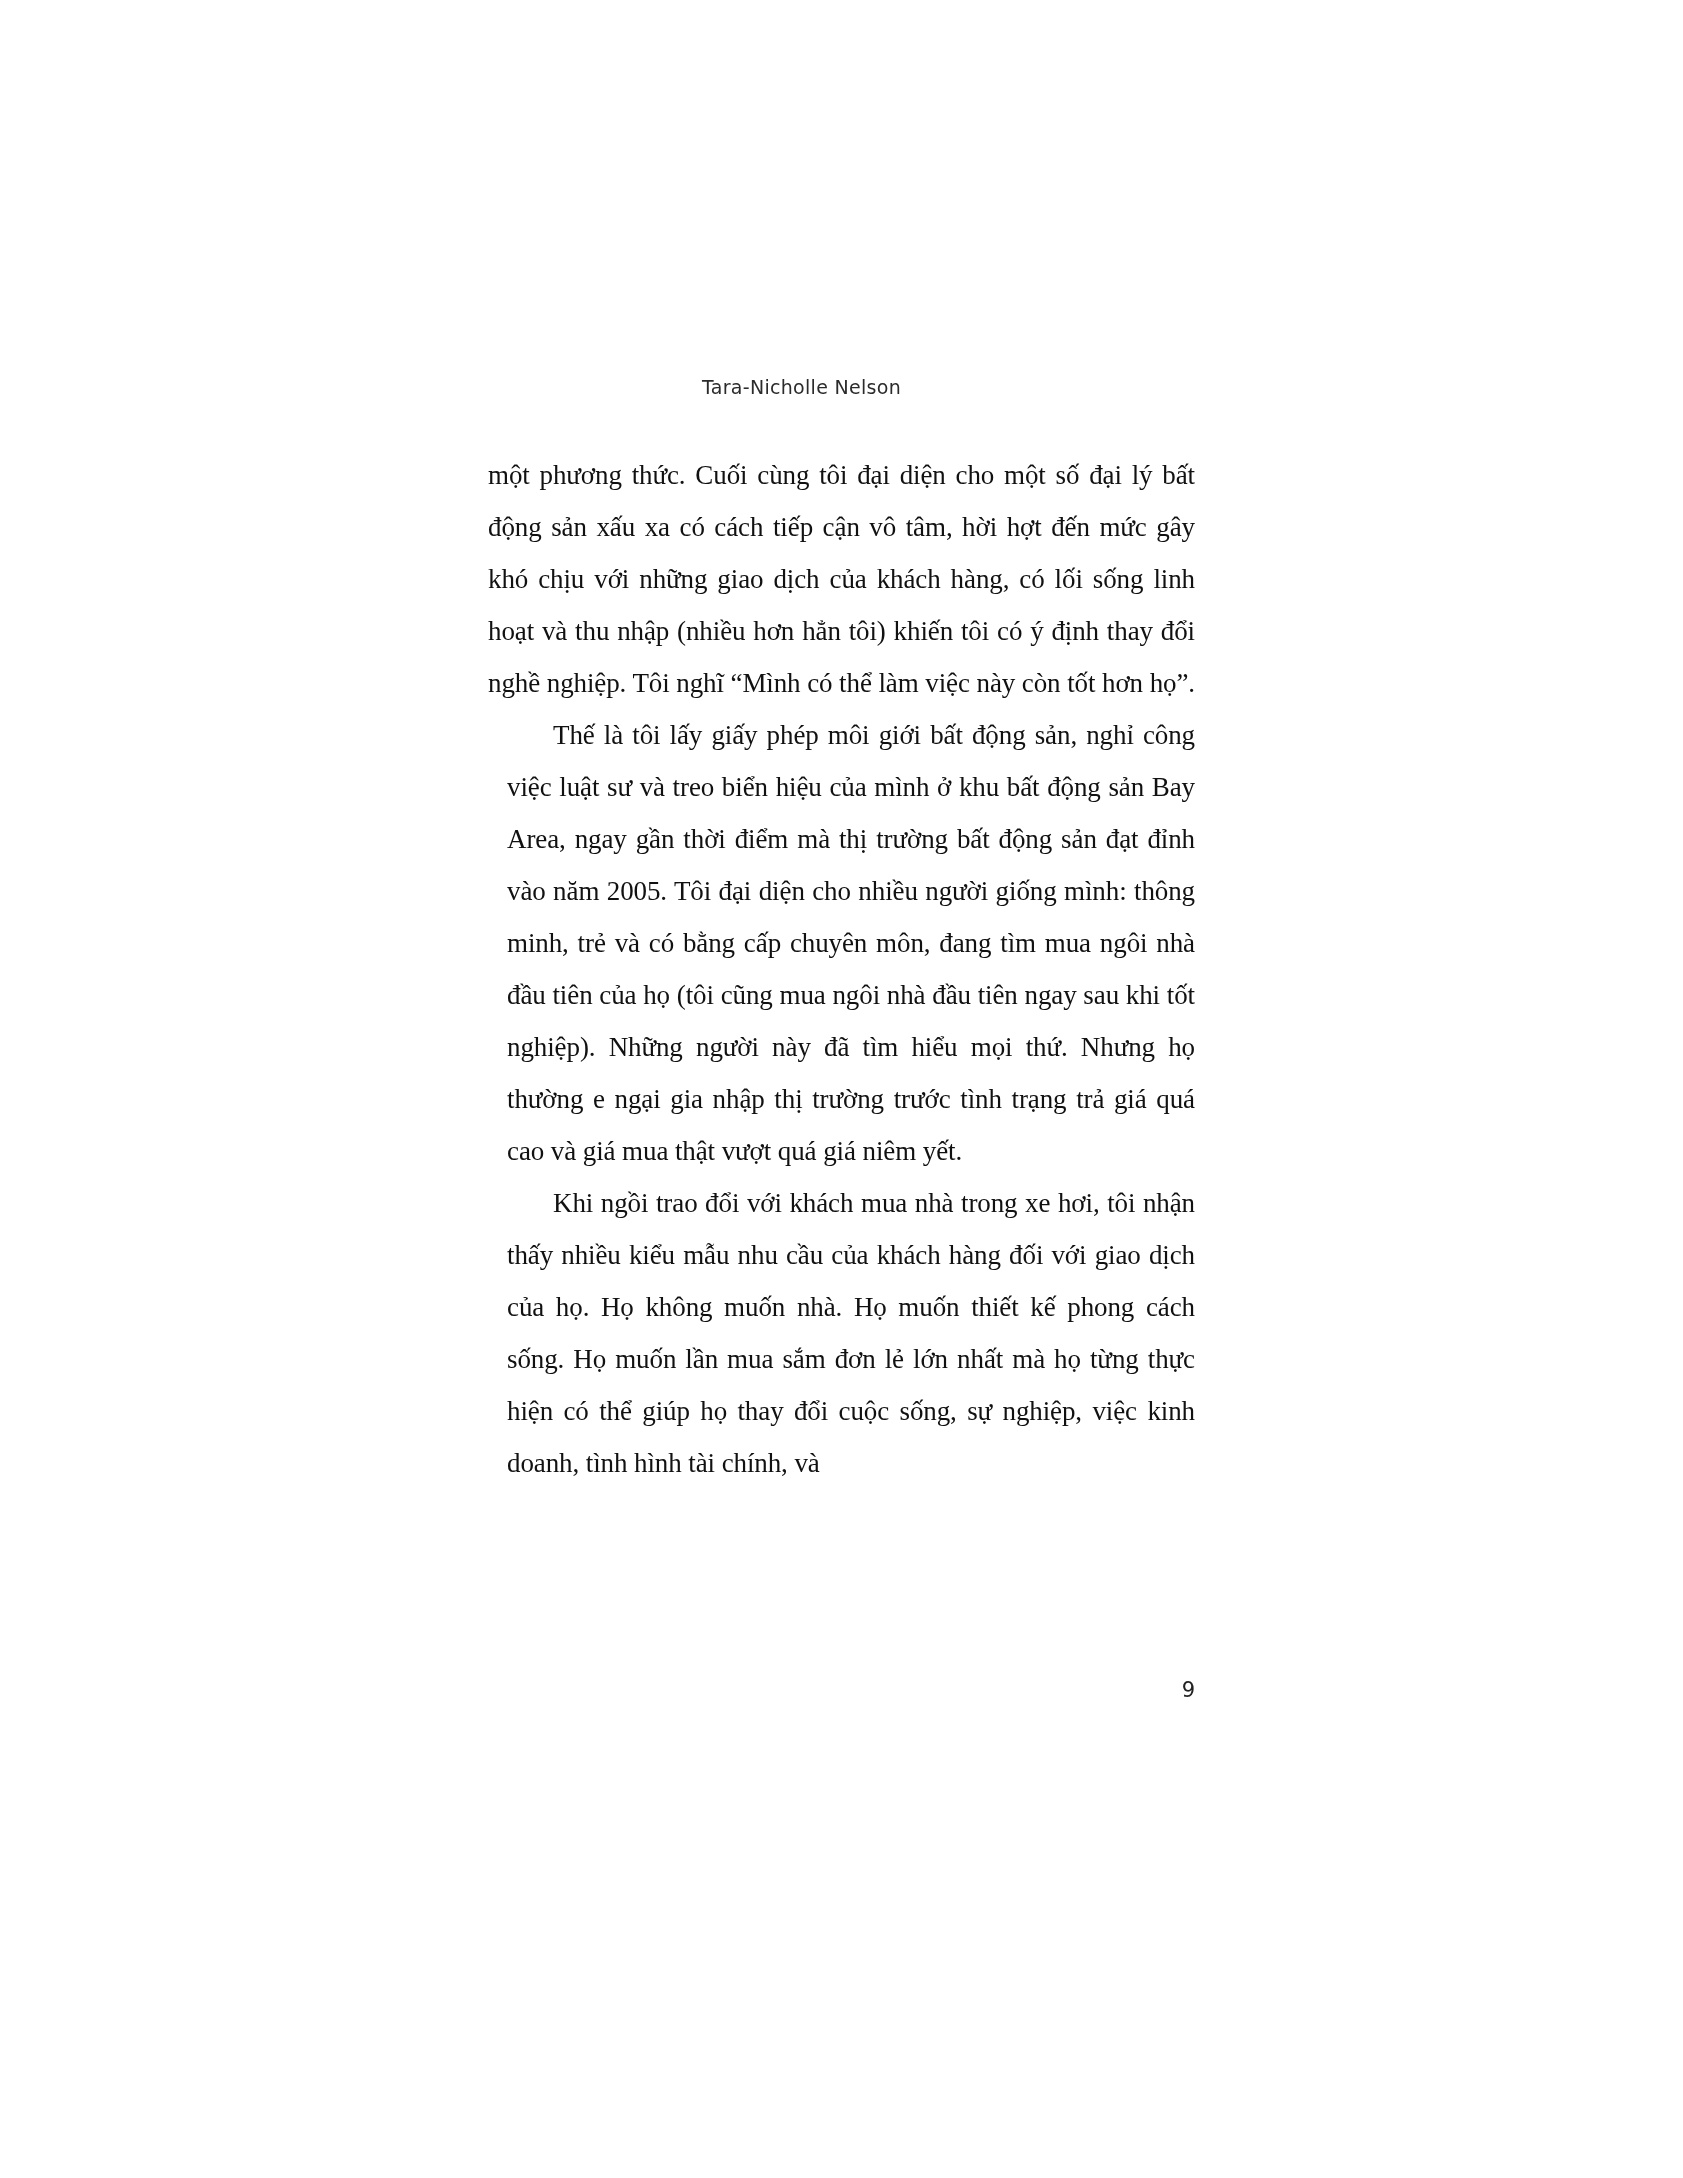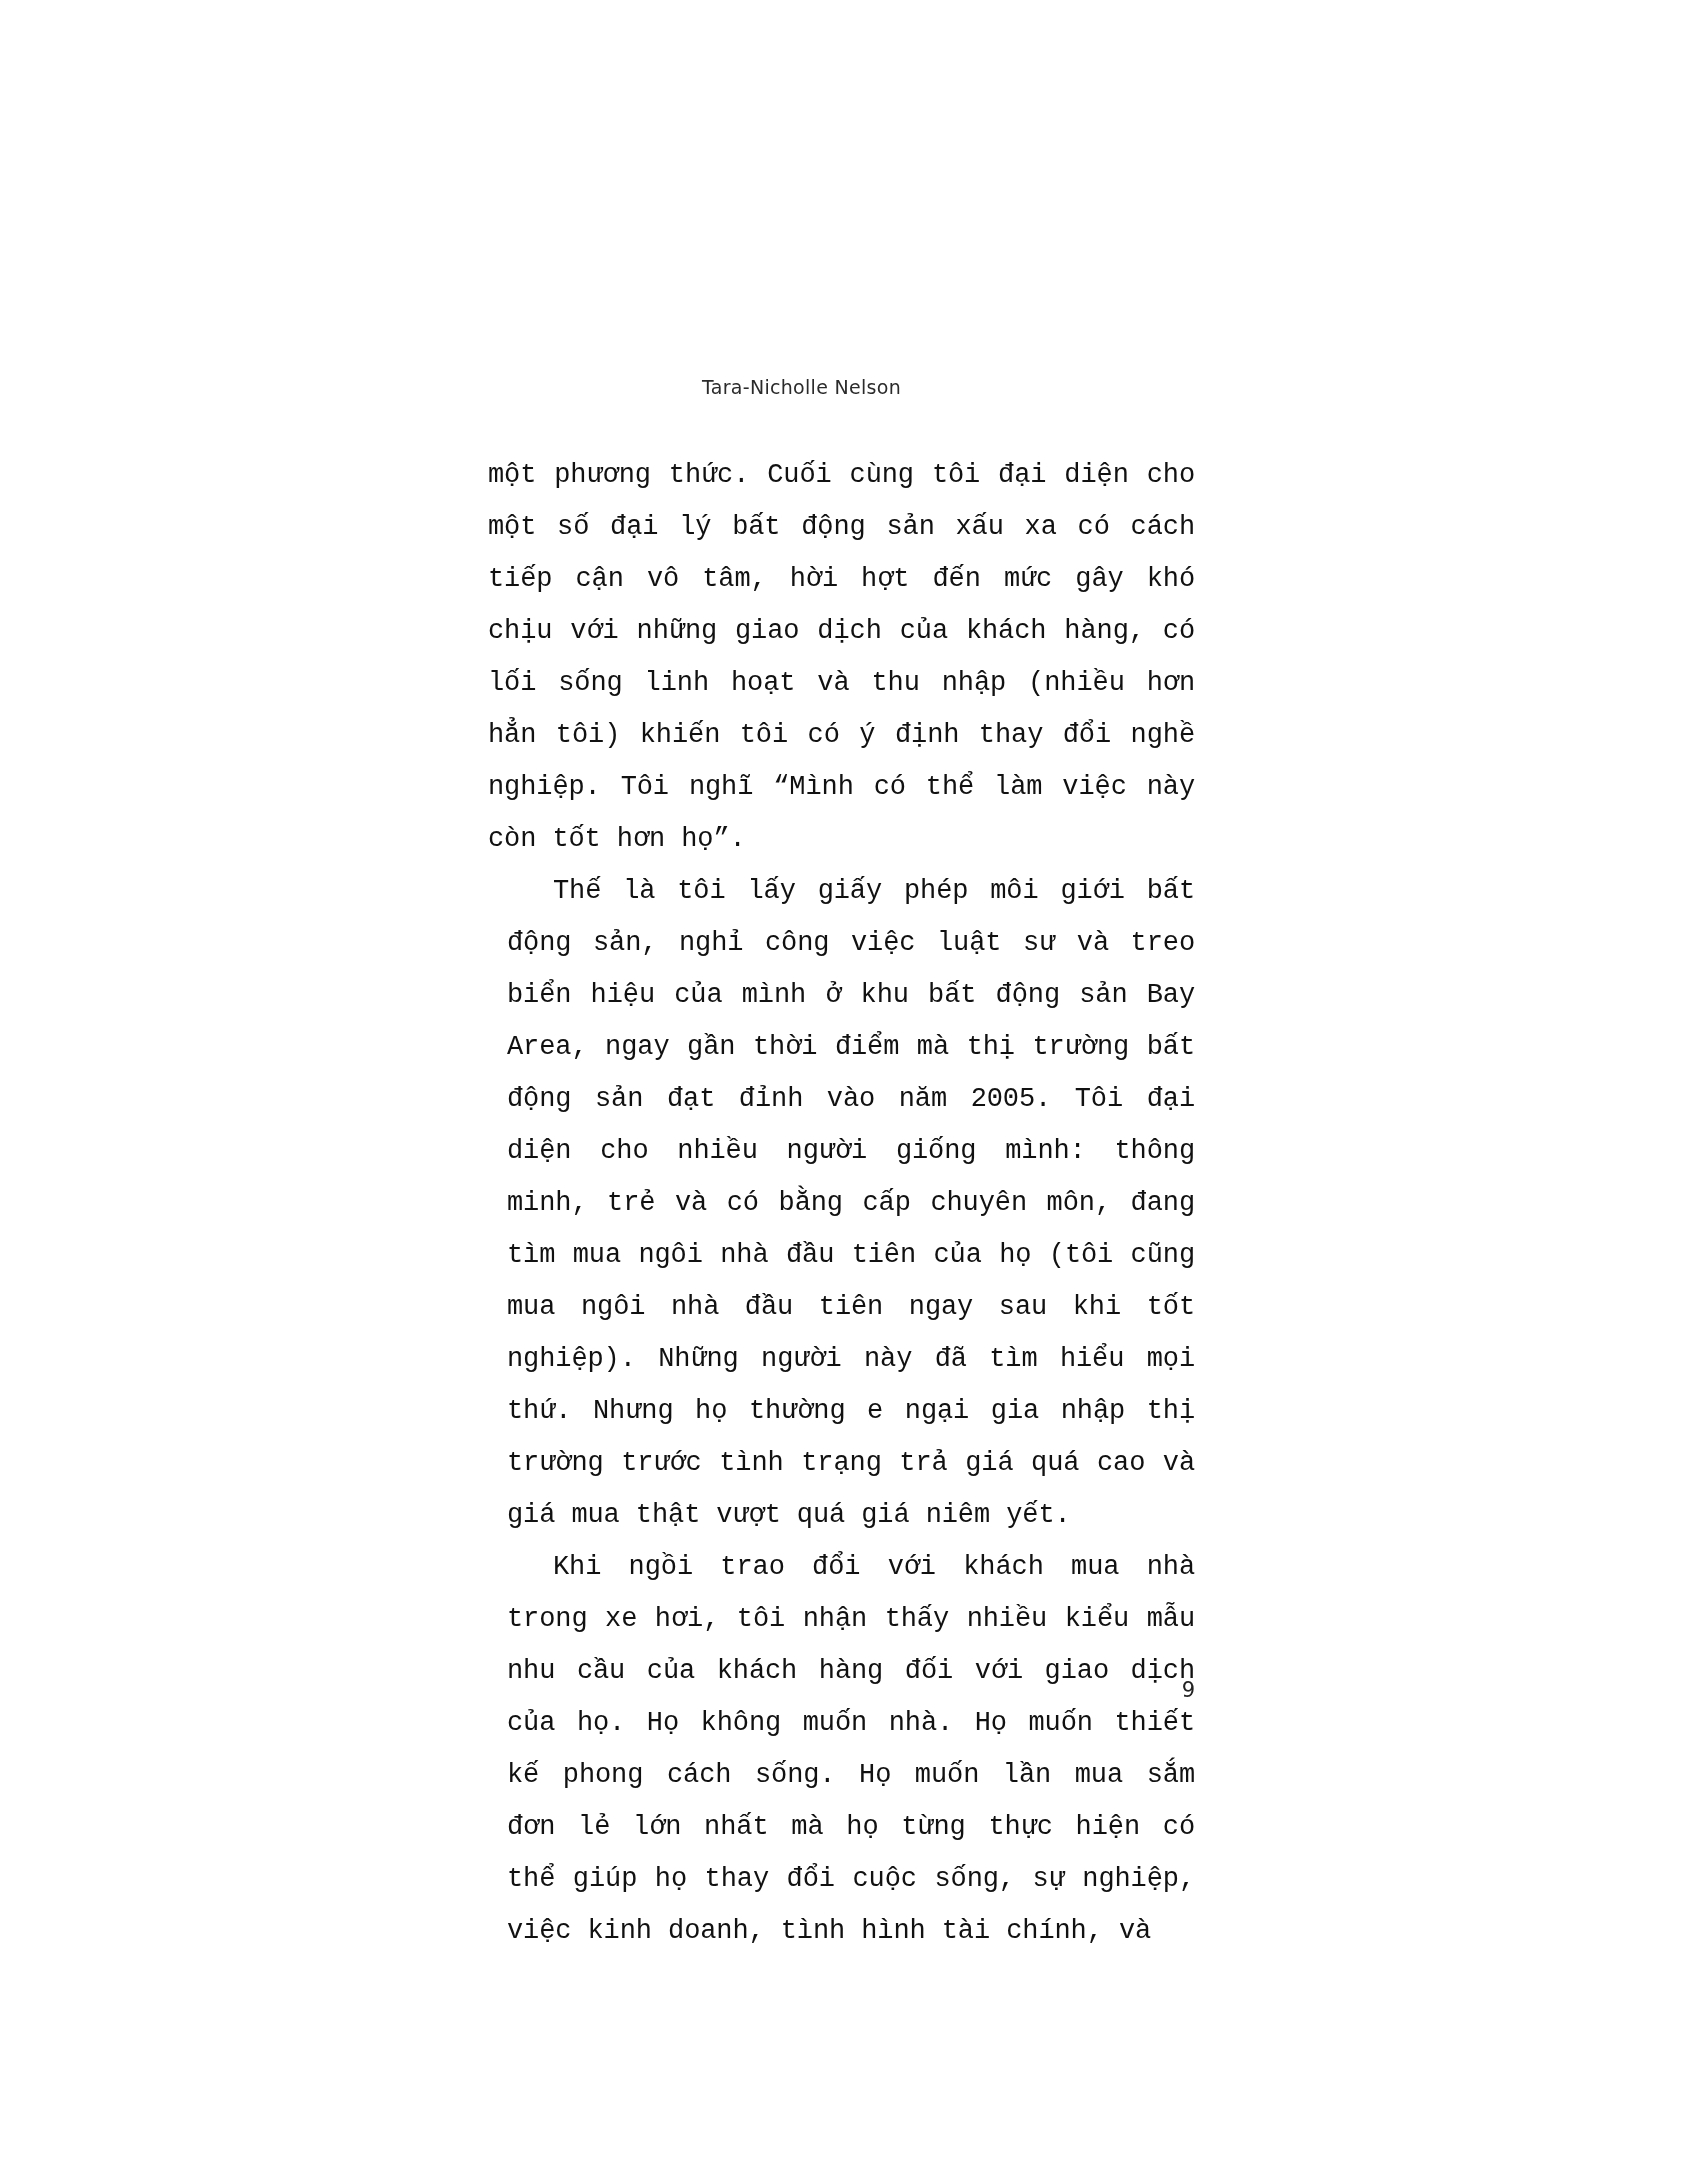"một phương thức. Cuối cùng" .body-text p { font-family: Liberation Mono, monospace -> Liberation Serif, serif }
